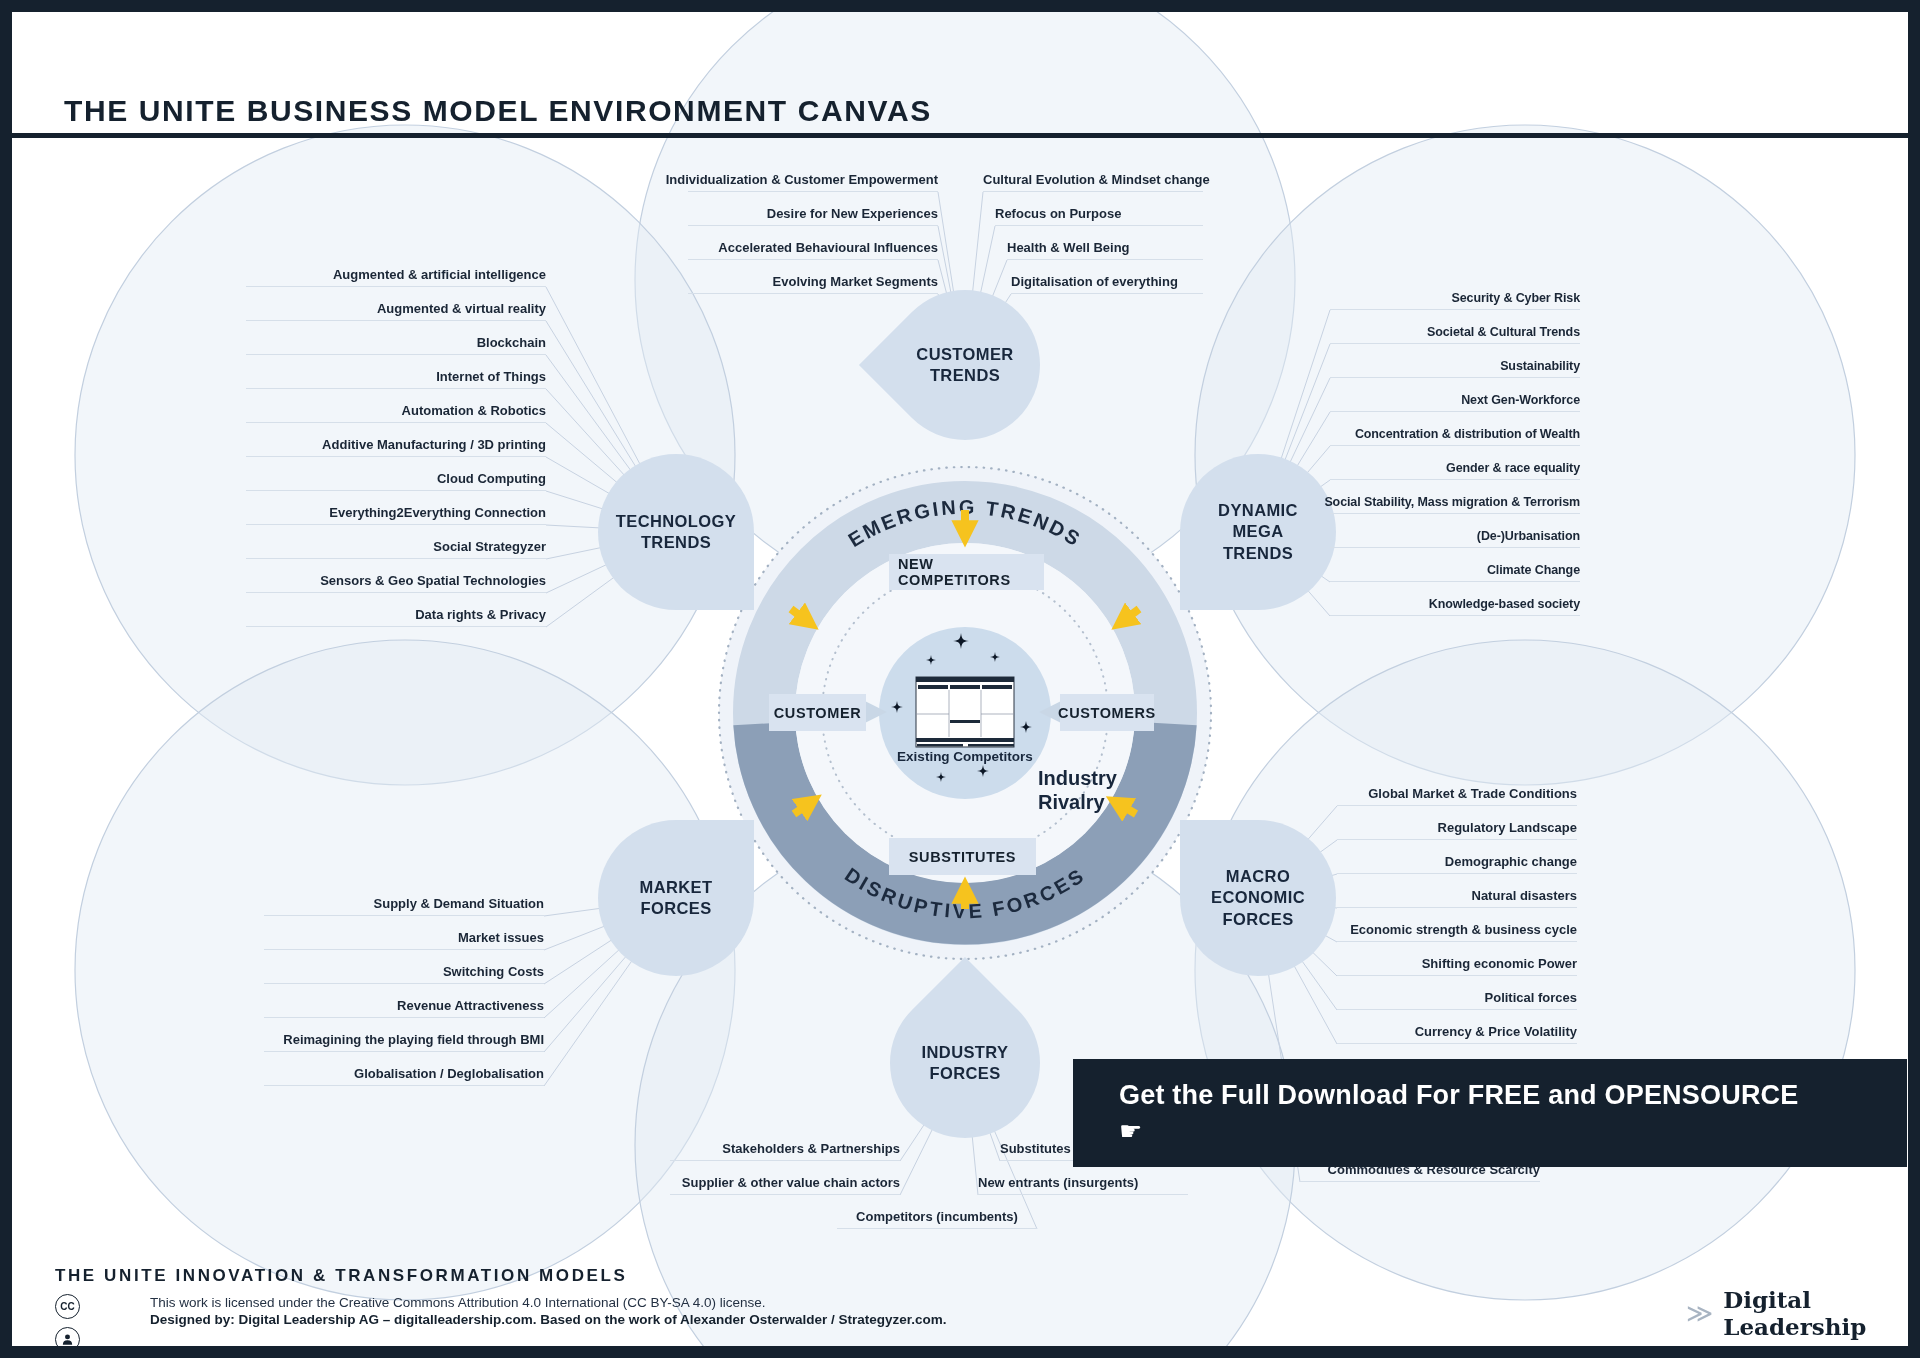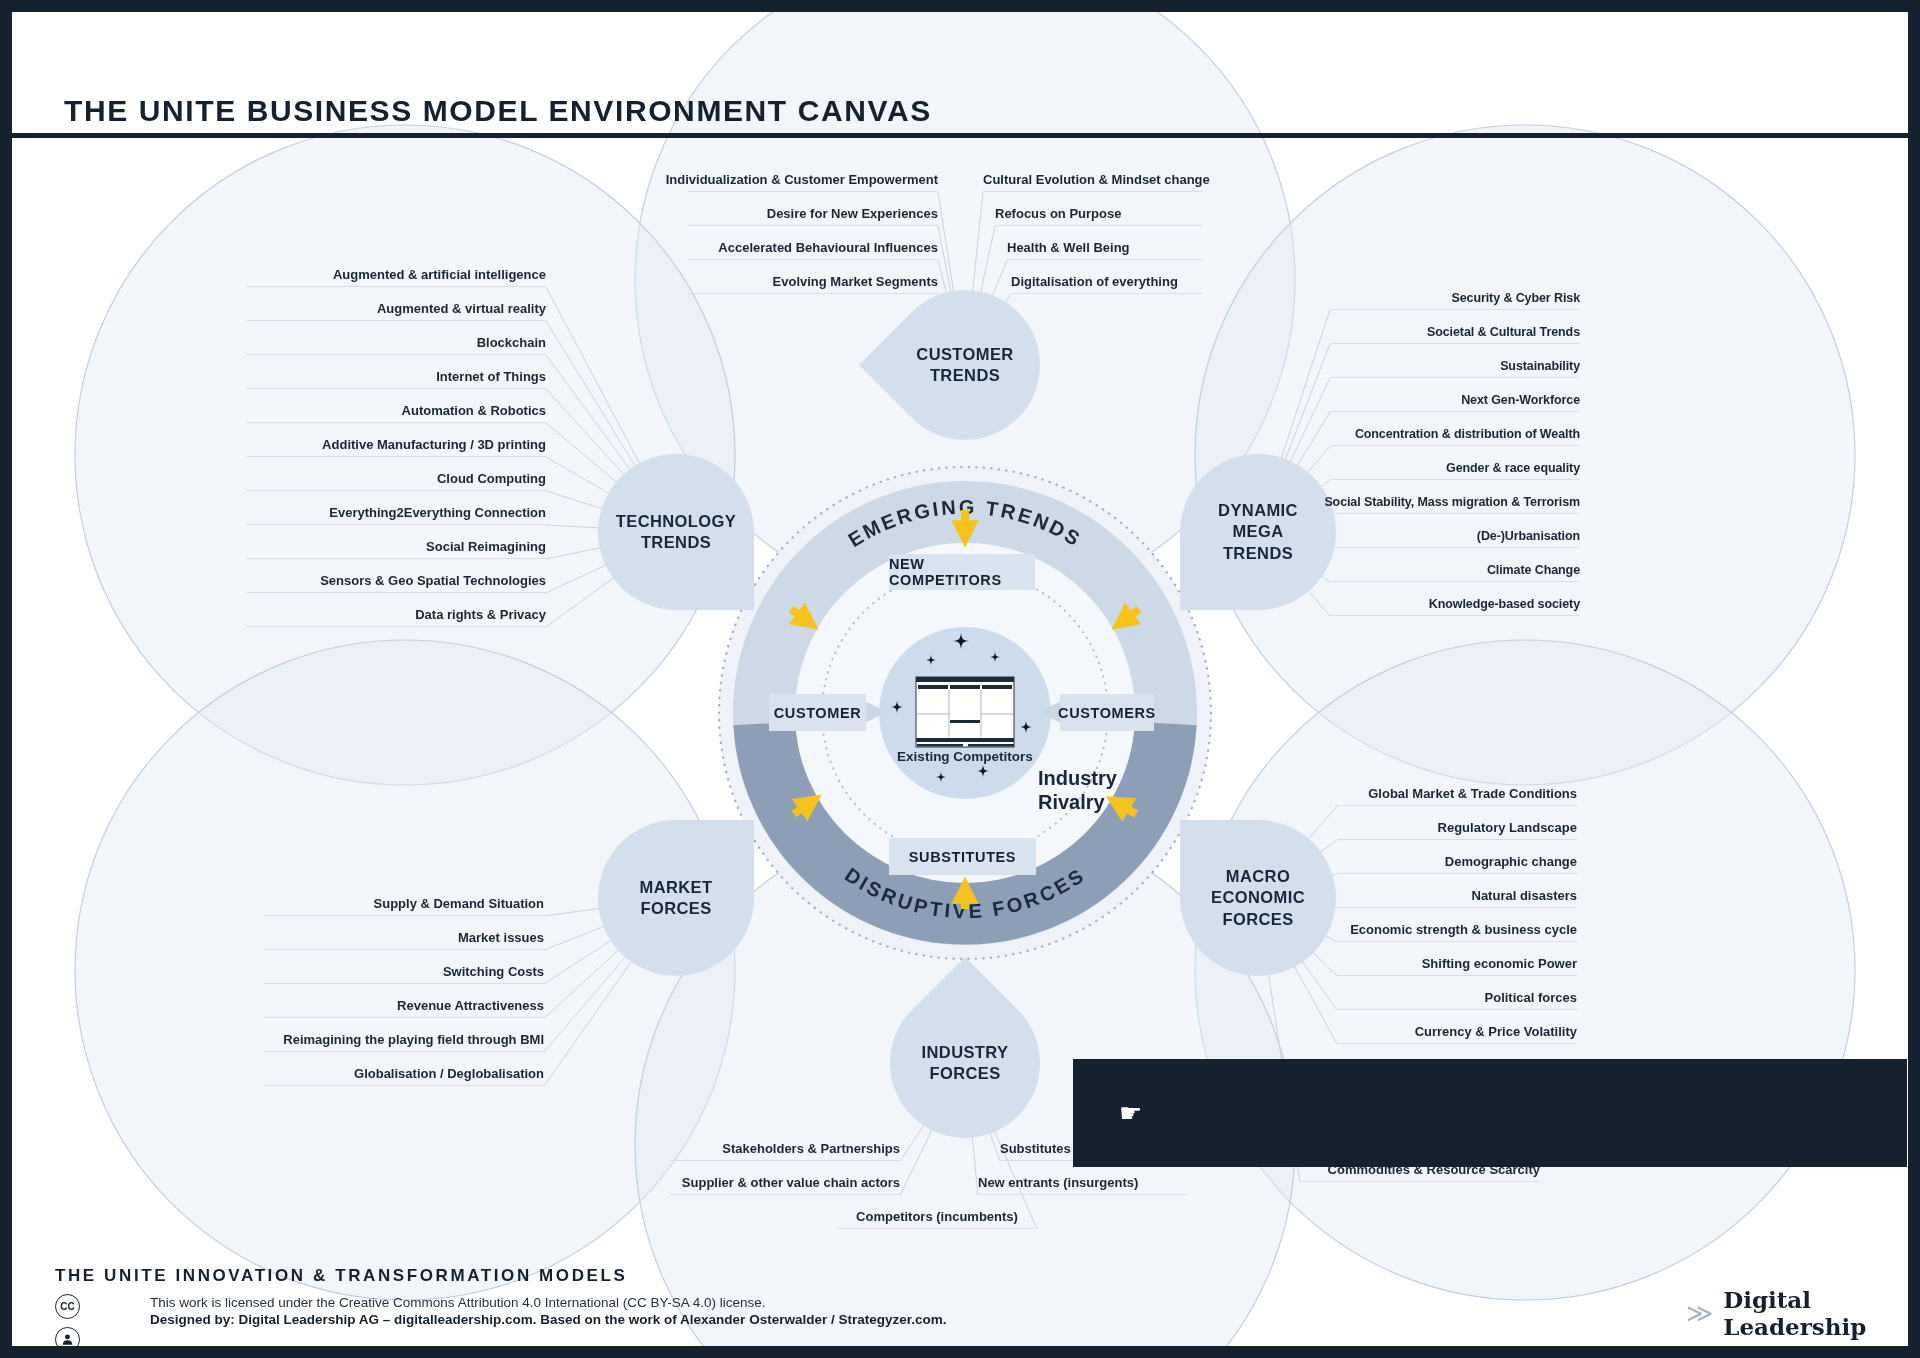"Social Reimagining" div.li { text: Reimagining -> Strategyzer }
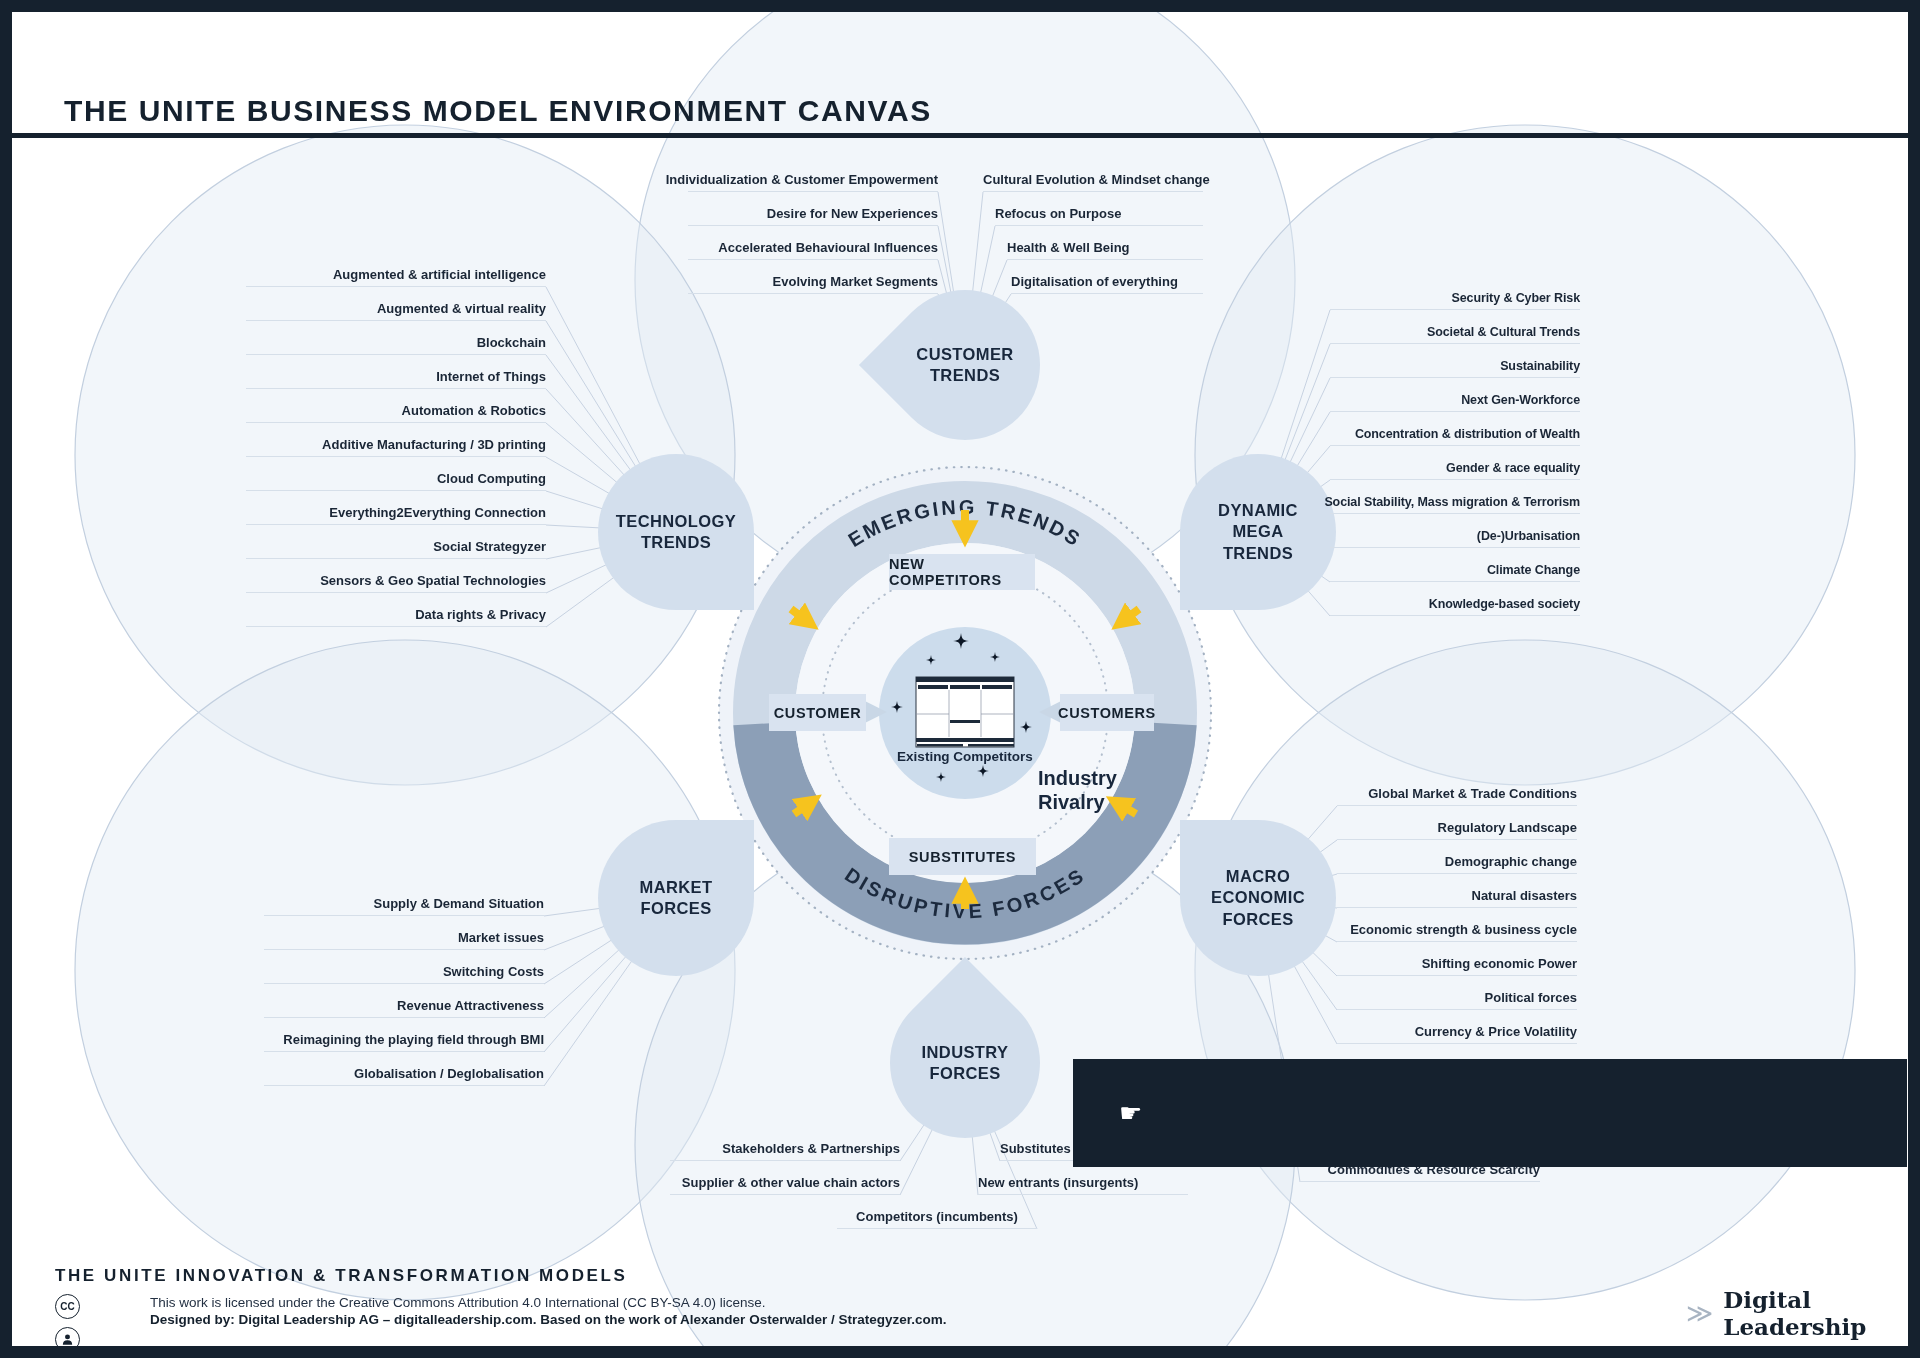"NEW COMPETITORS" #node-top { padding-left: none -> 9px }
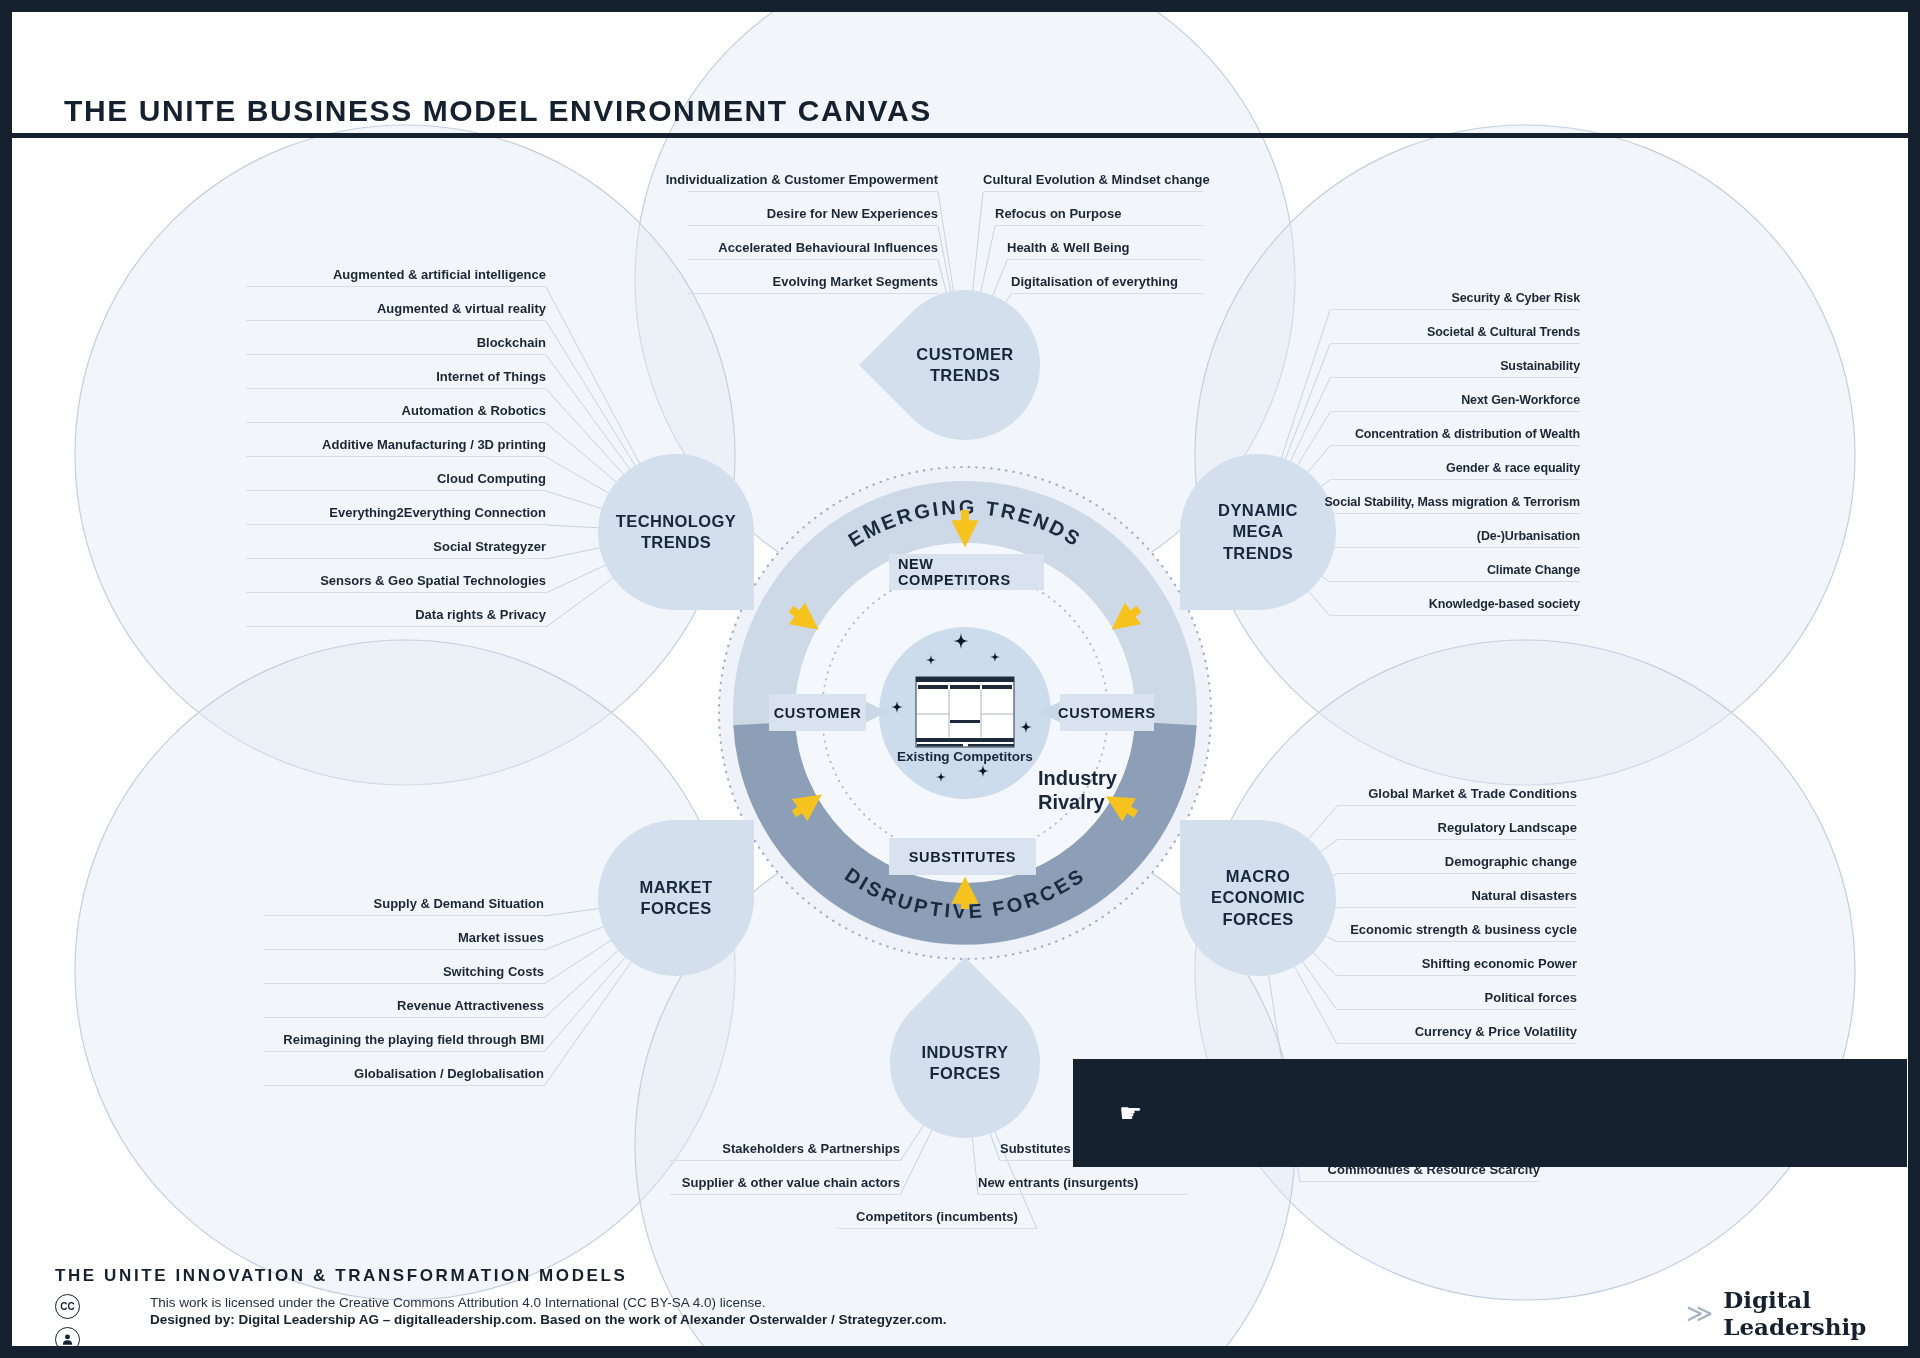"Get the Full Download For" div.b1 { html: none -> <div>Get the Full Download For FREE and OPENSOURCE</div> }
